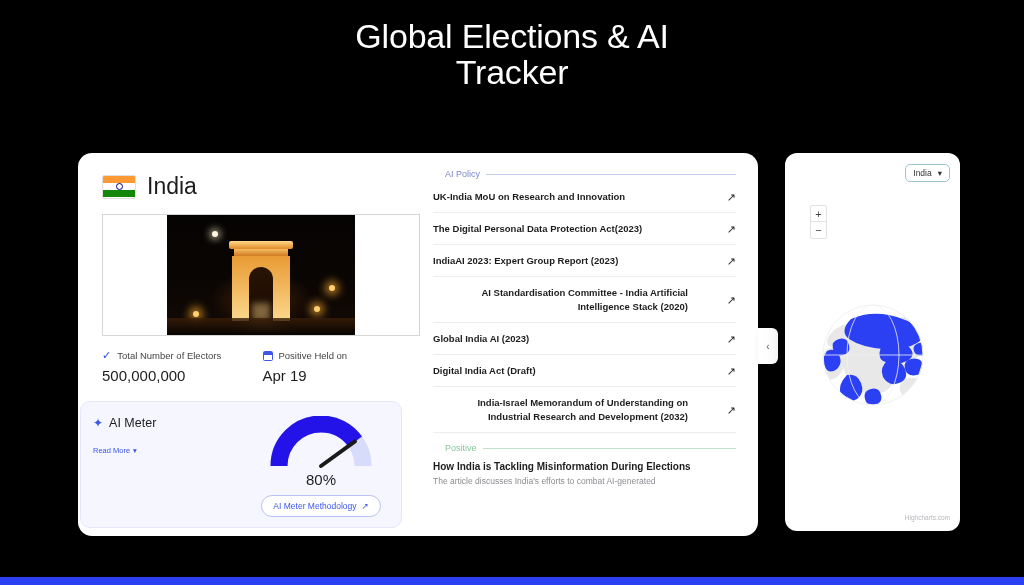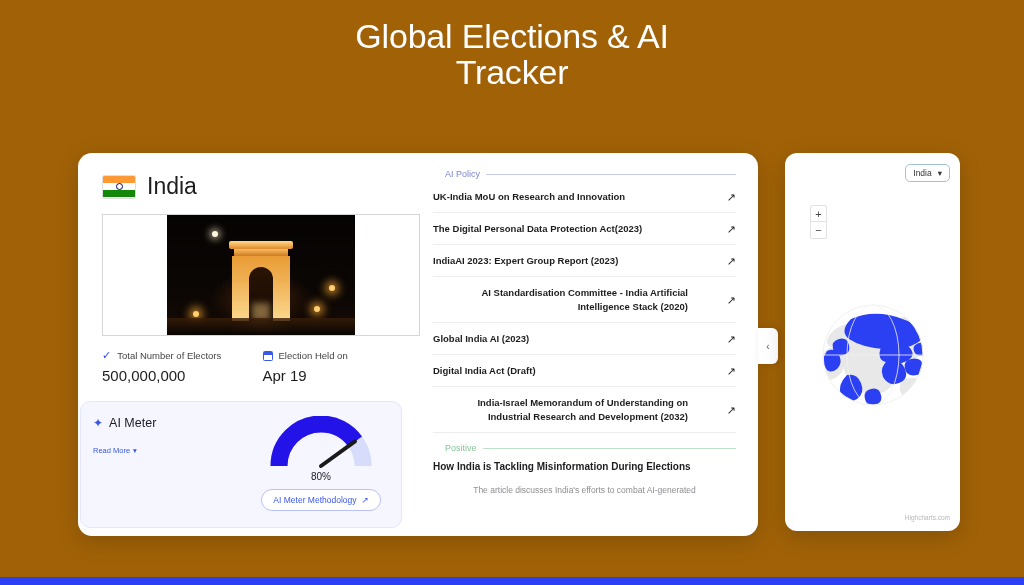"Global Elections & AI Tracker" .page { background: #a16207 -> #000000 }
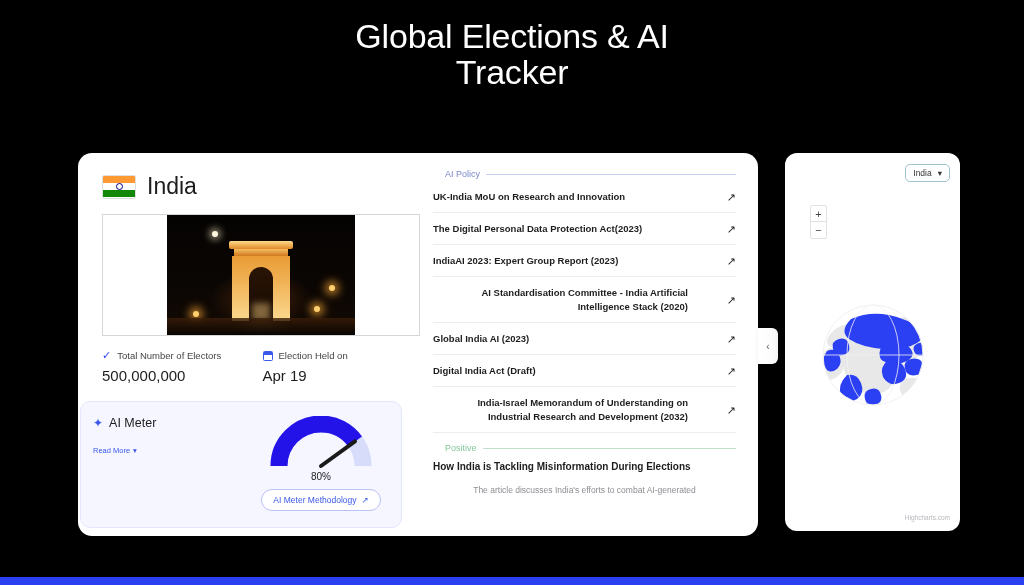"Election Held on" span { text: Election -> Positive }
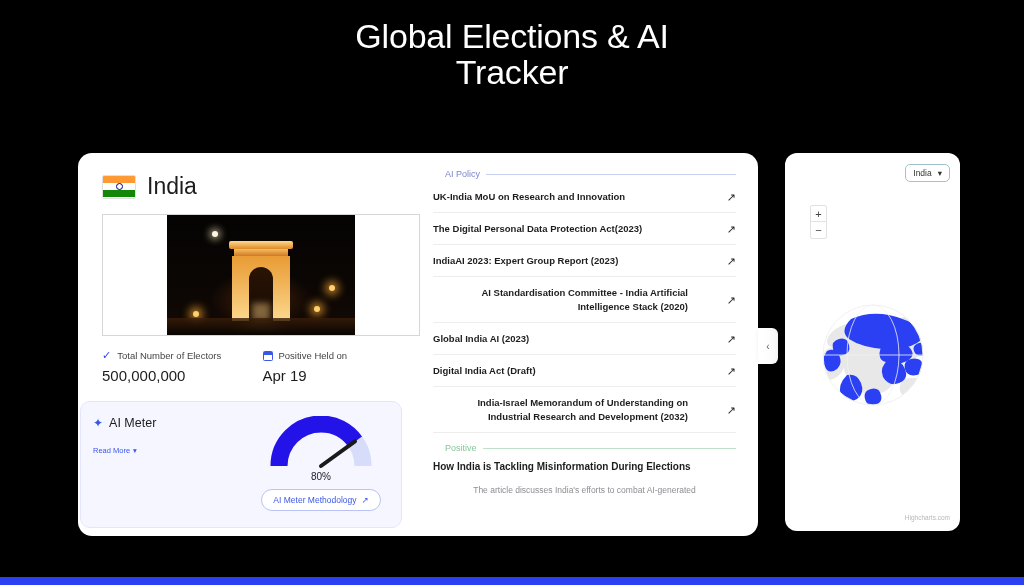"80%" .gauge-val { font-size: 10px -> 15px }
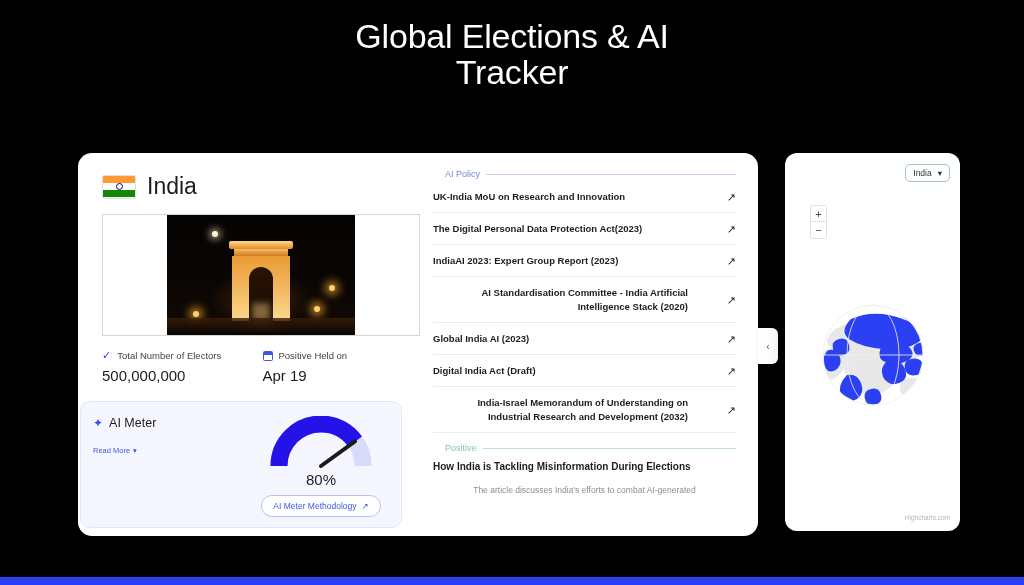"The article discusses India's efforts" .pos-desc { margin-top: 12px -> 3px; text-align: center -> none }
